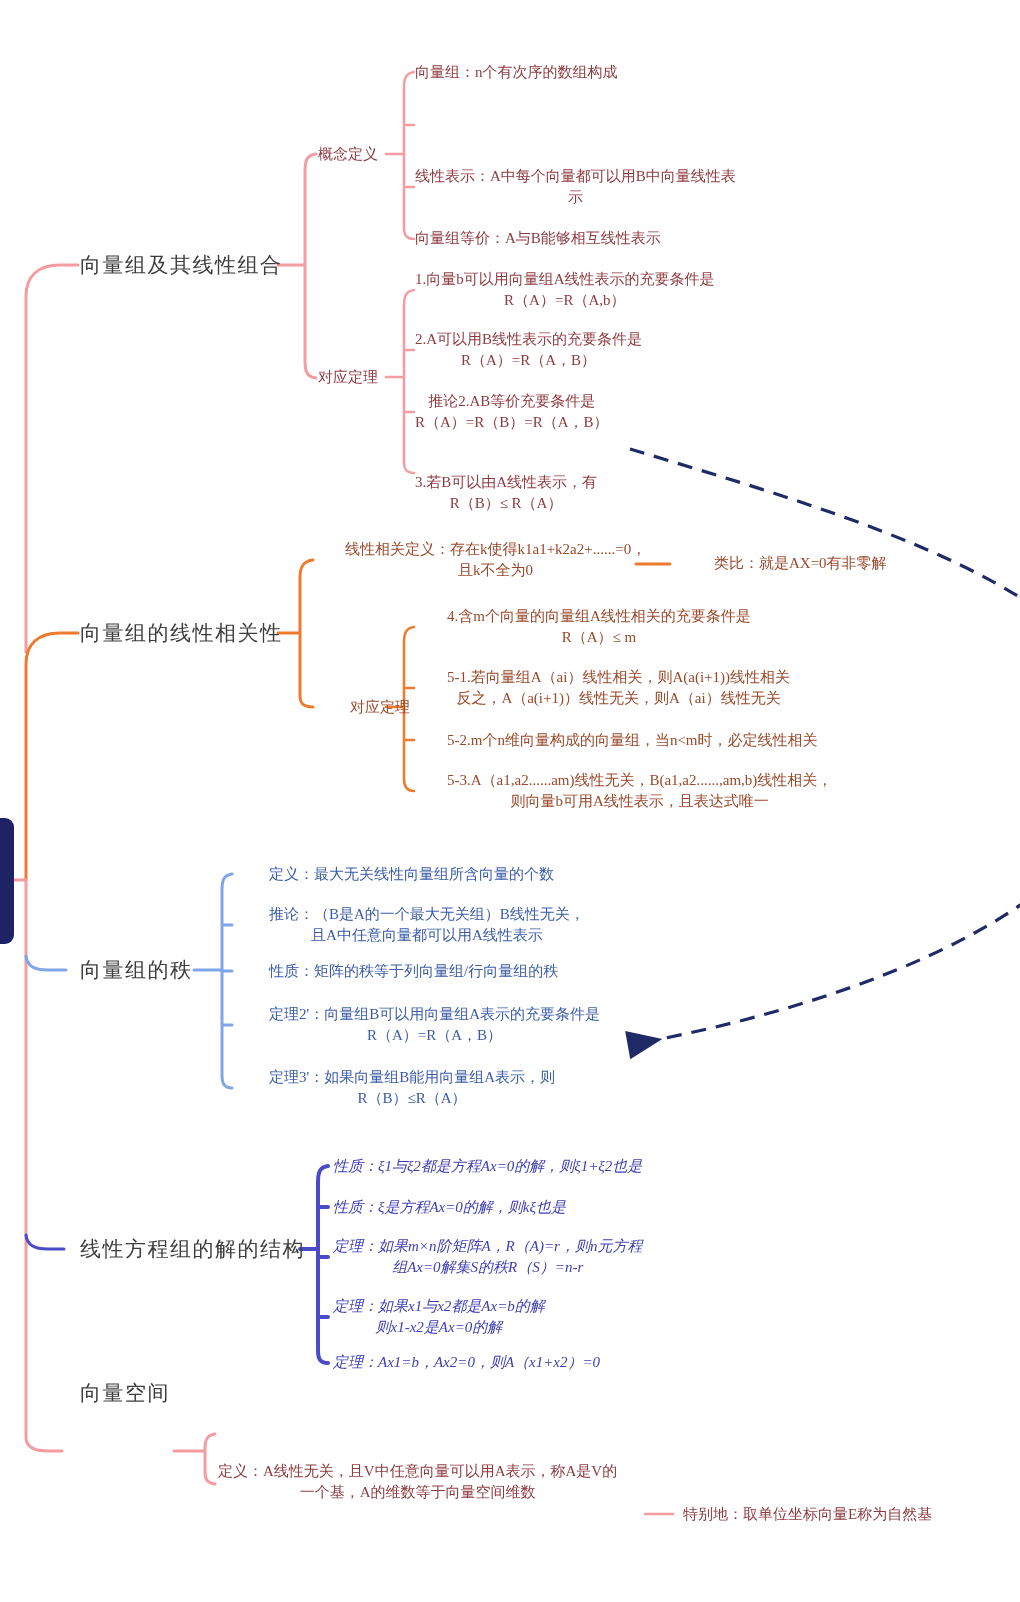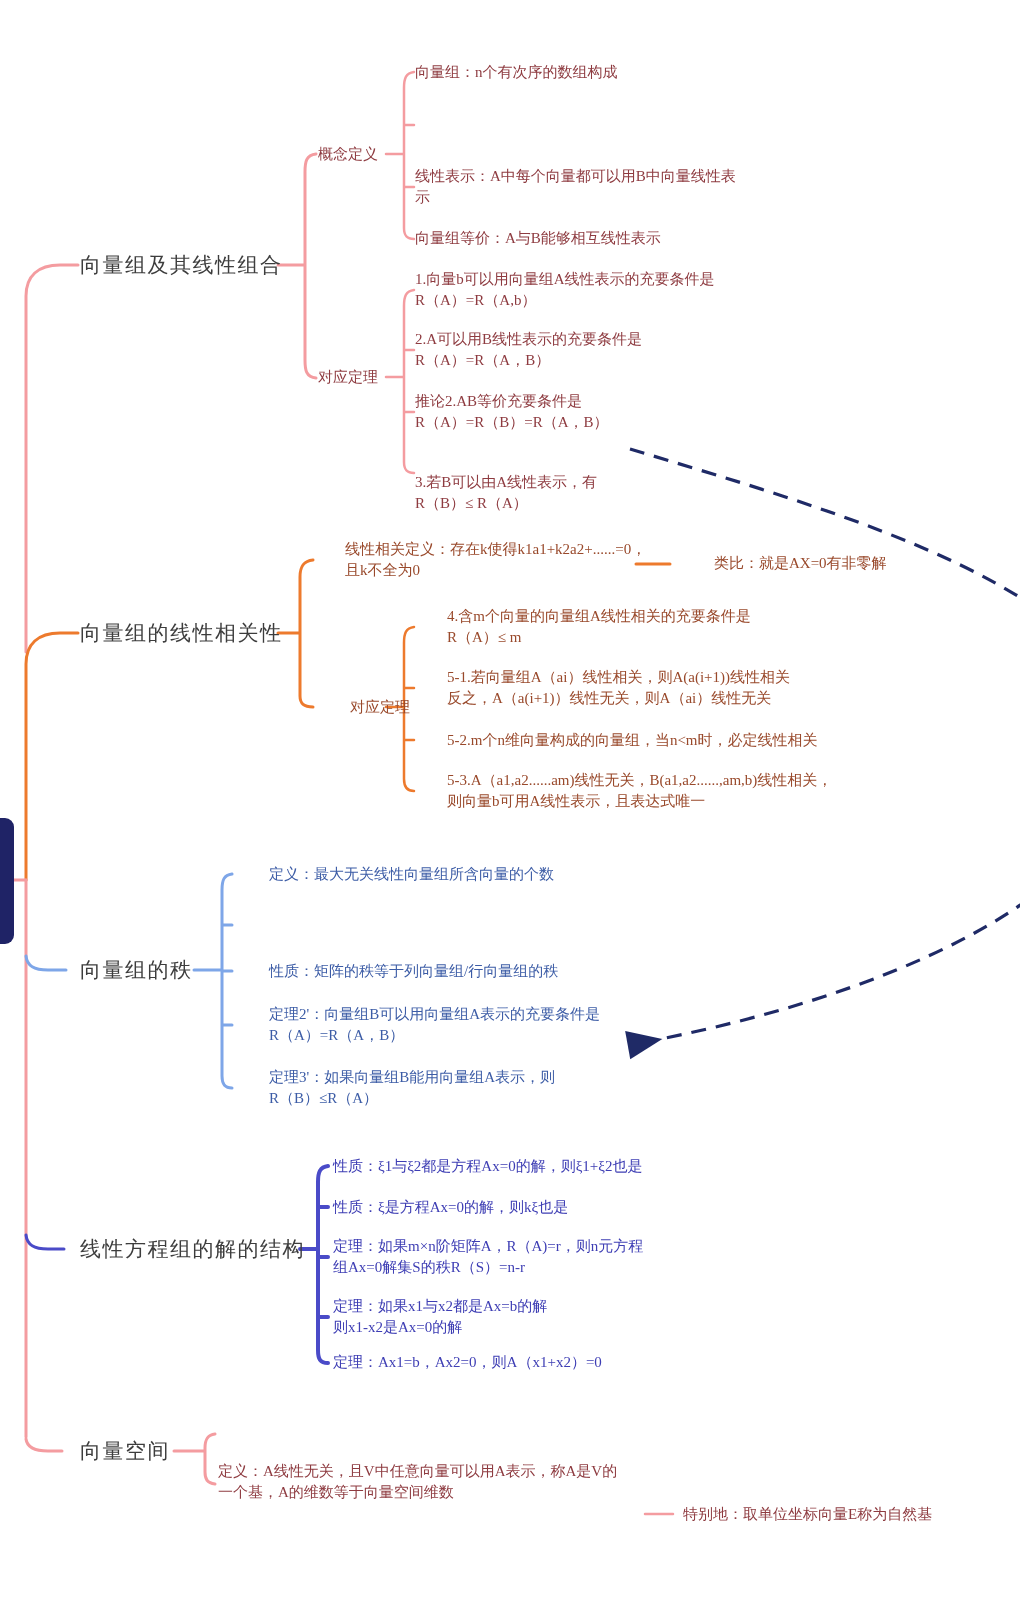"向量组：n个有次序的数组构成" .node { text-align: none -> center }
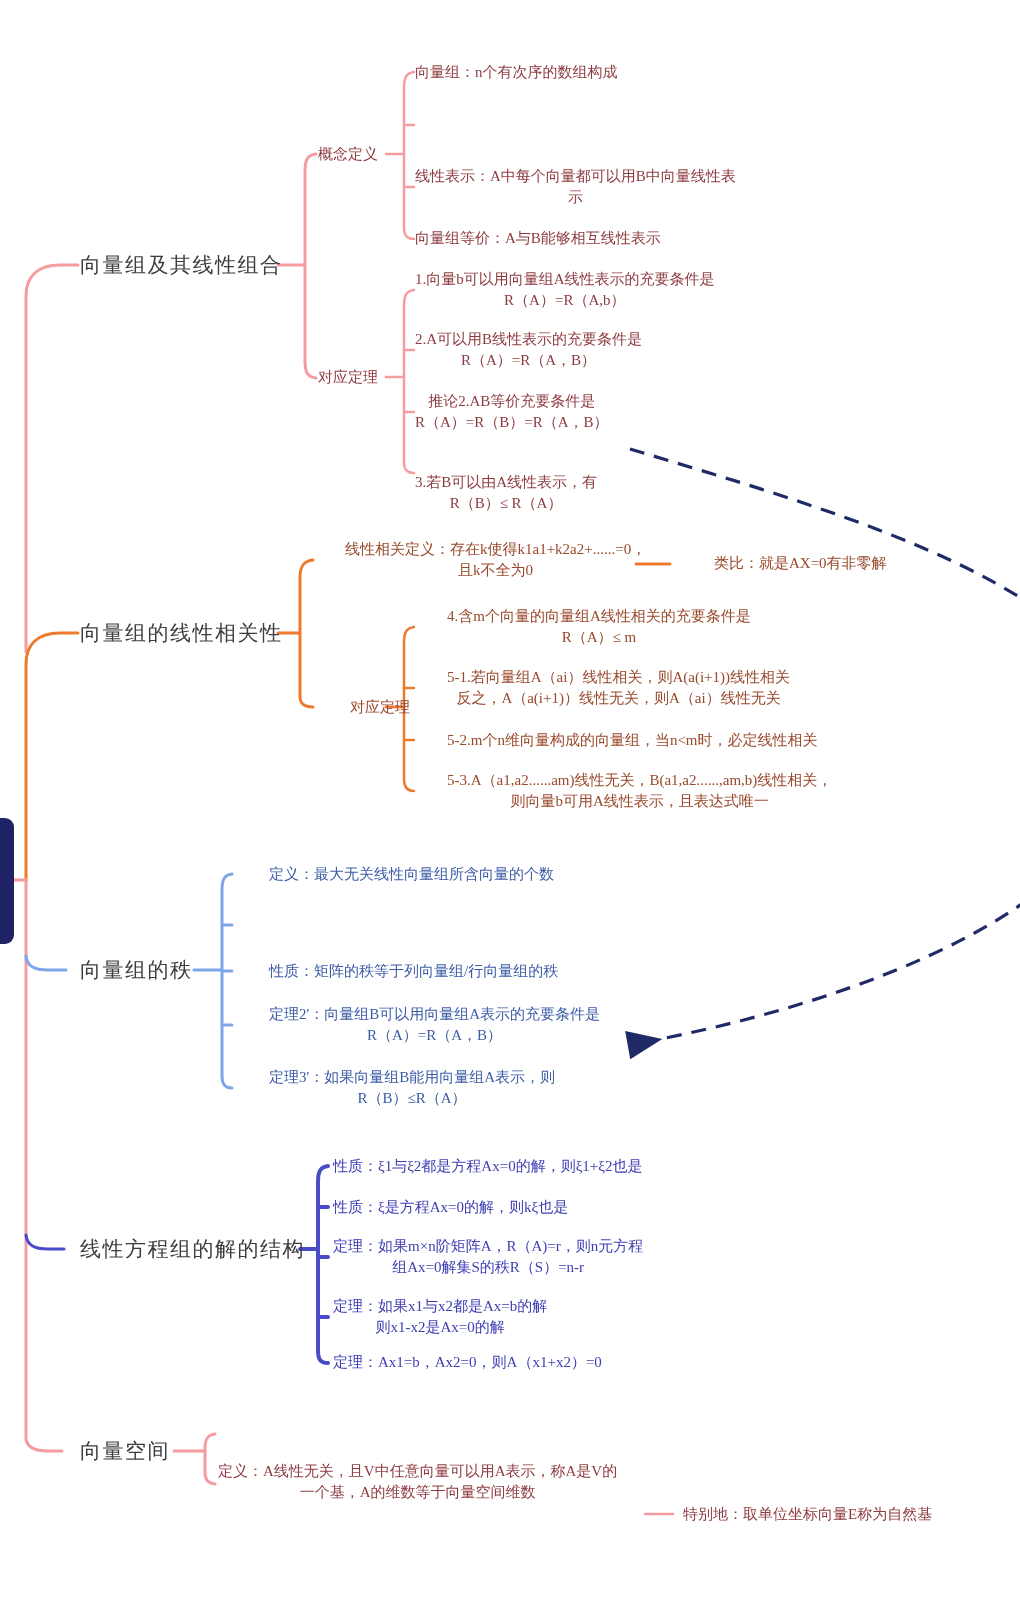"推论：（B是A的一个最大无关组）B线性无关，" div.node { html: none -> <div>推论：（B是A的一个最大无关组）B线性无关， 且A中任意向量都可以用A线性表示</div> }
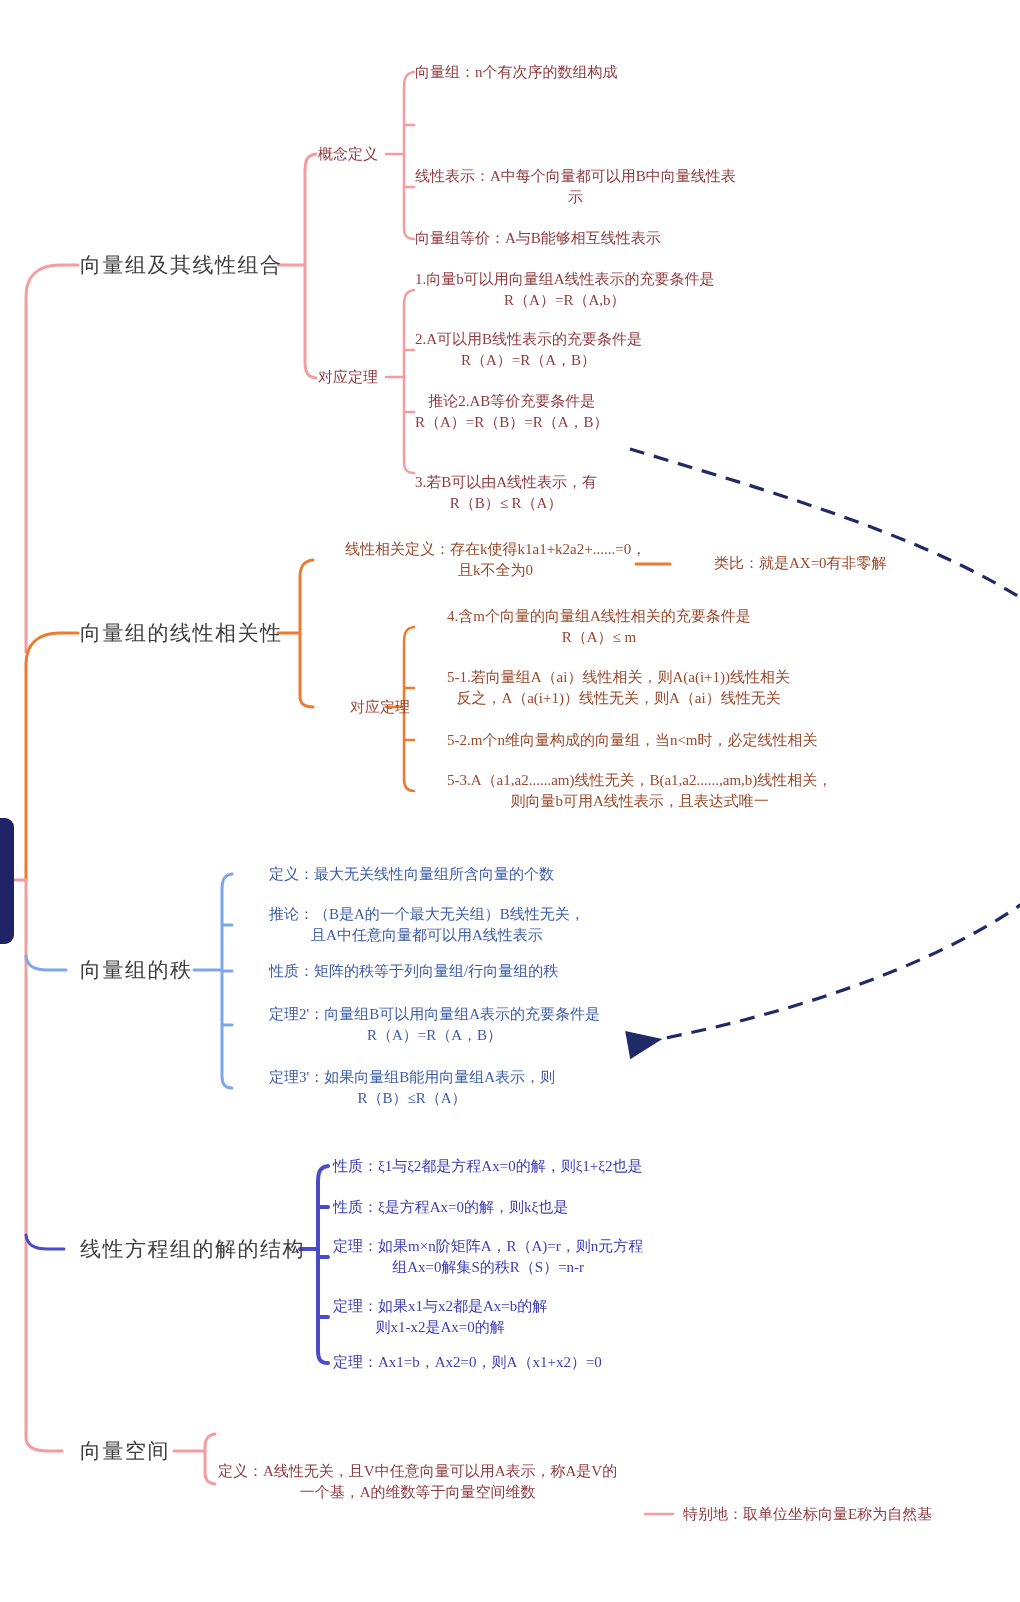"性质：ξ1与ξ2都是方程Ax=0的解，则ξ1+ξ2也是" .t-indigo { font-style: none -> italic }
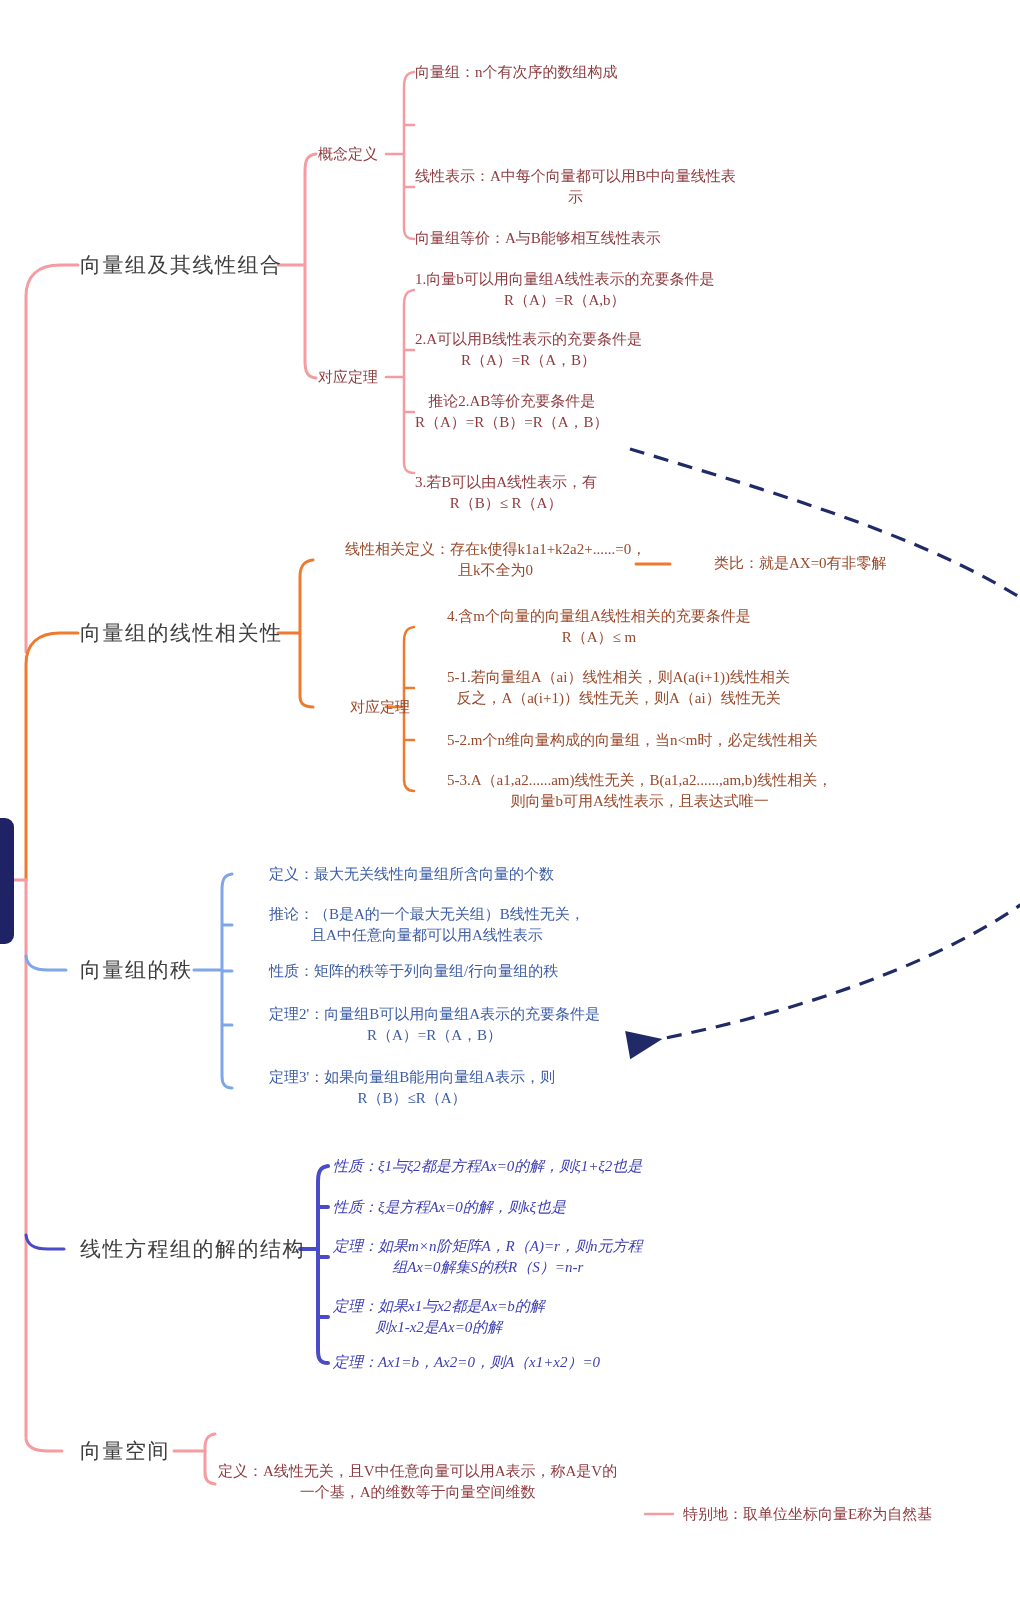"向量空间" div.title { top: 1437px -> 1379px }
